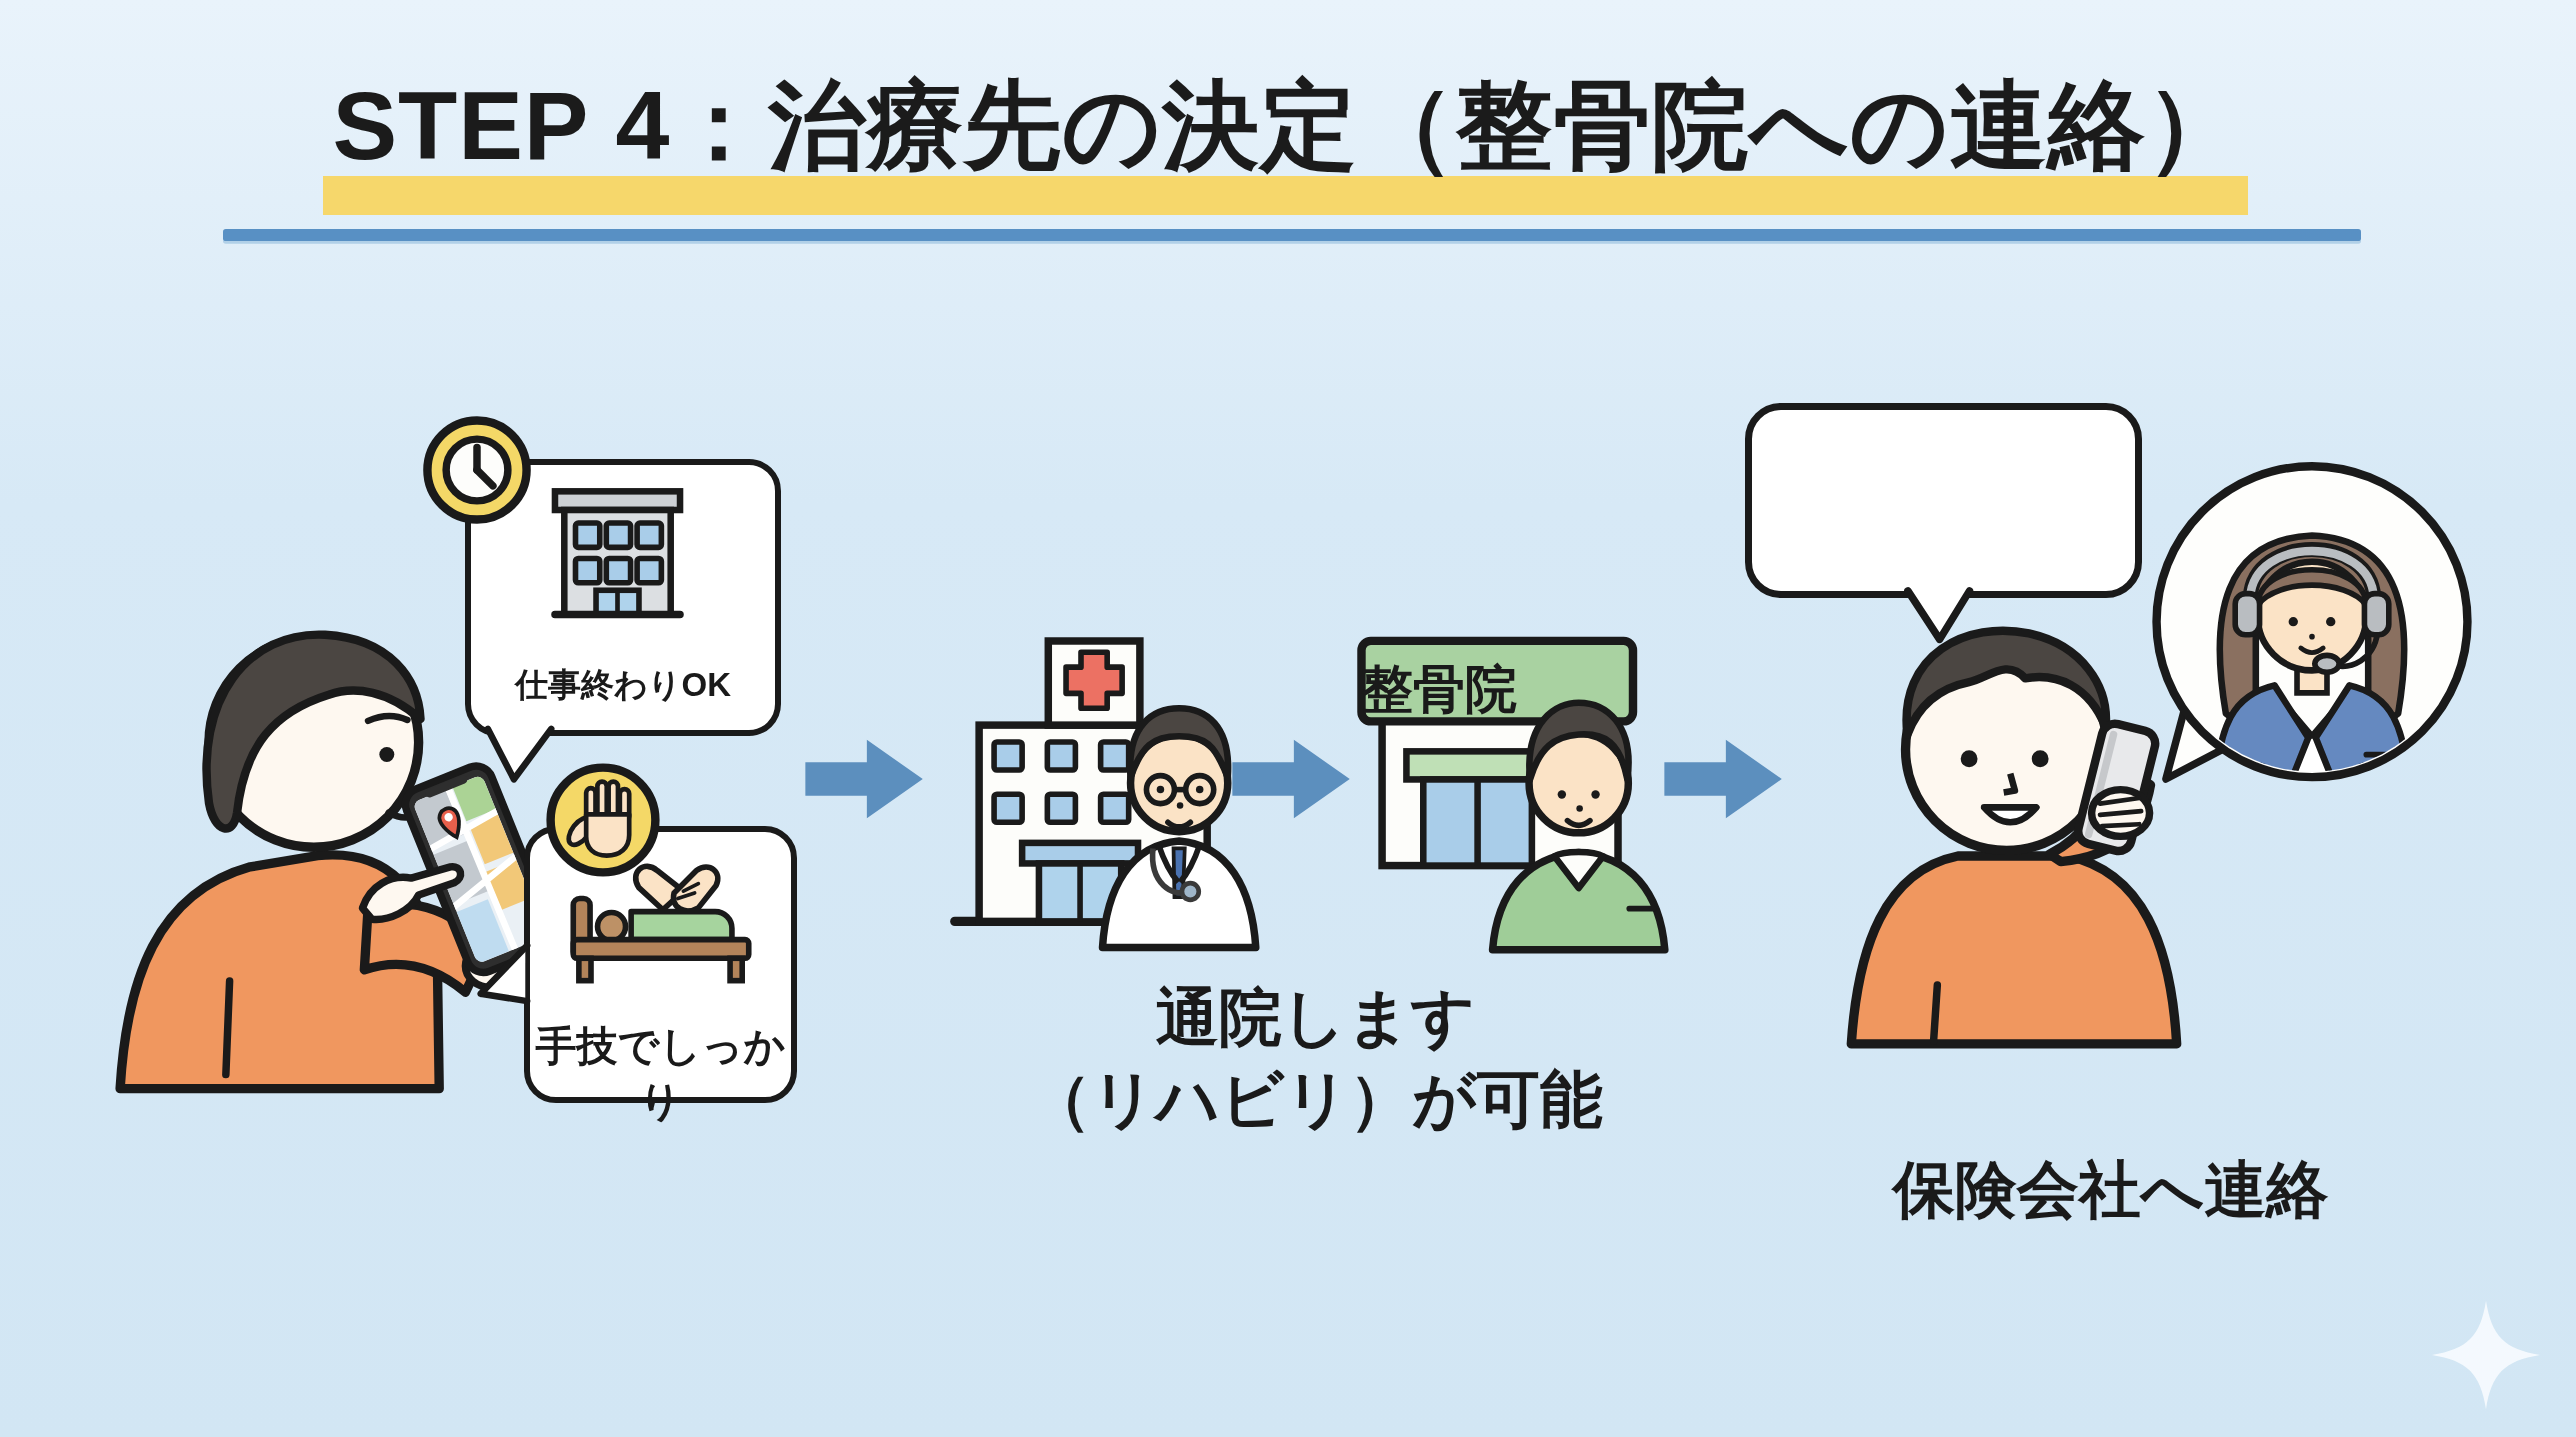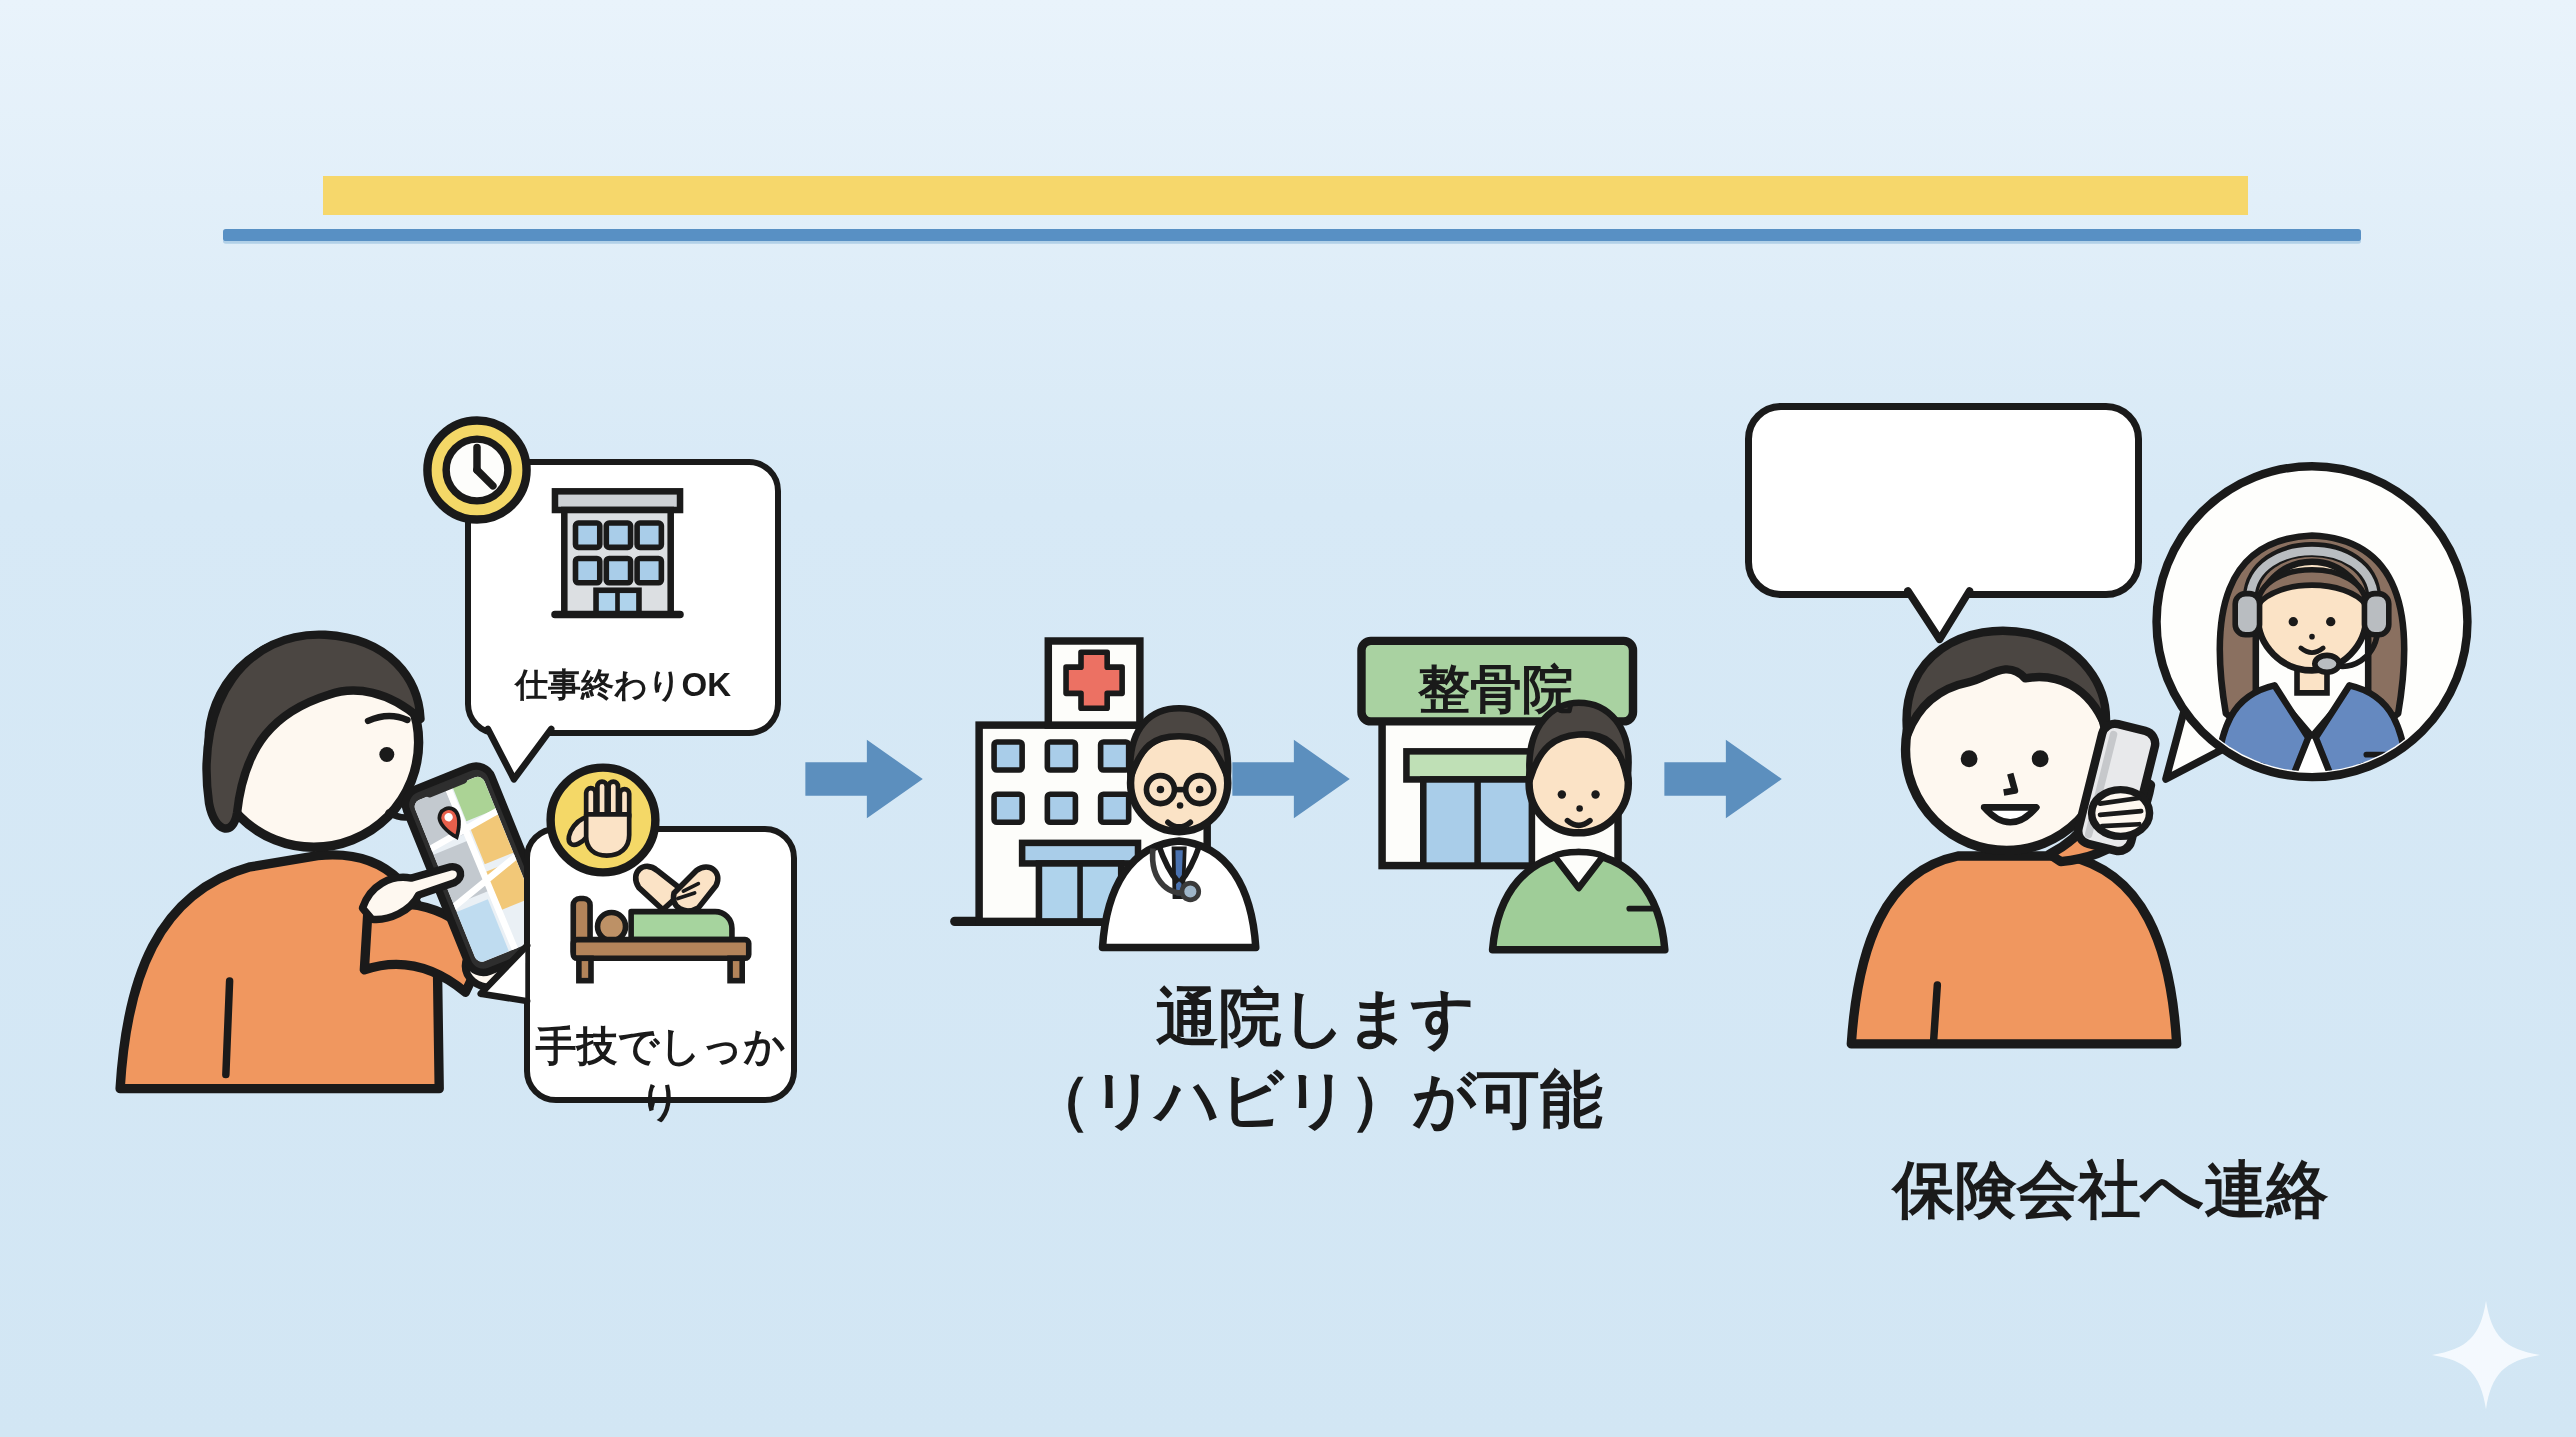"STEP 4：治療先の決定（整骨院への連絡）" div.abs { html: none -> <div>STEP 4：治療先の決定（整骨院への連絡）</div> }
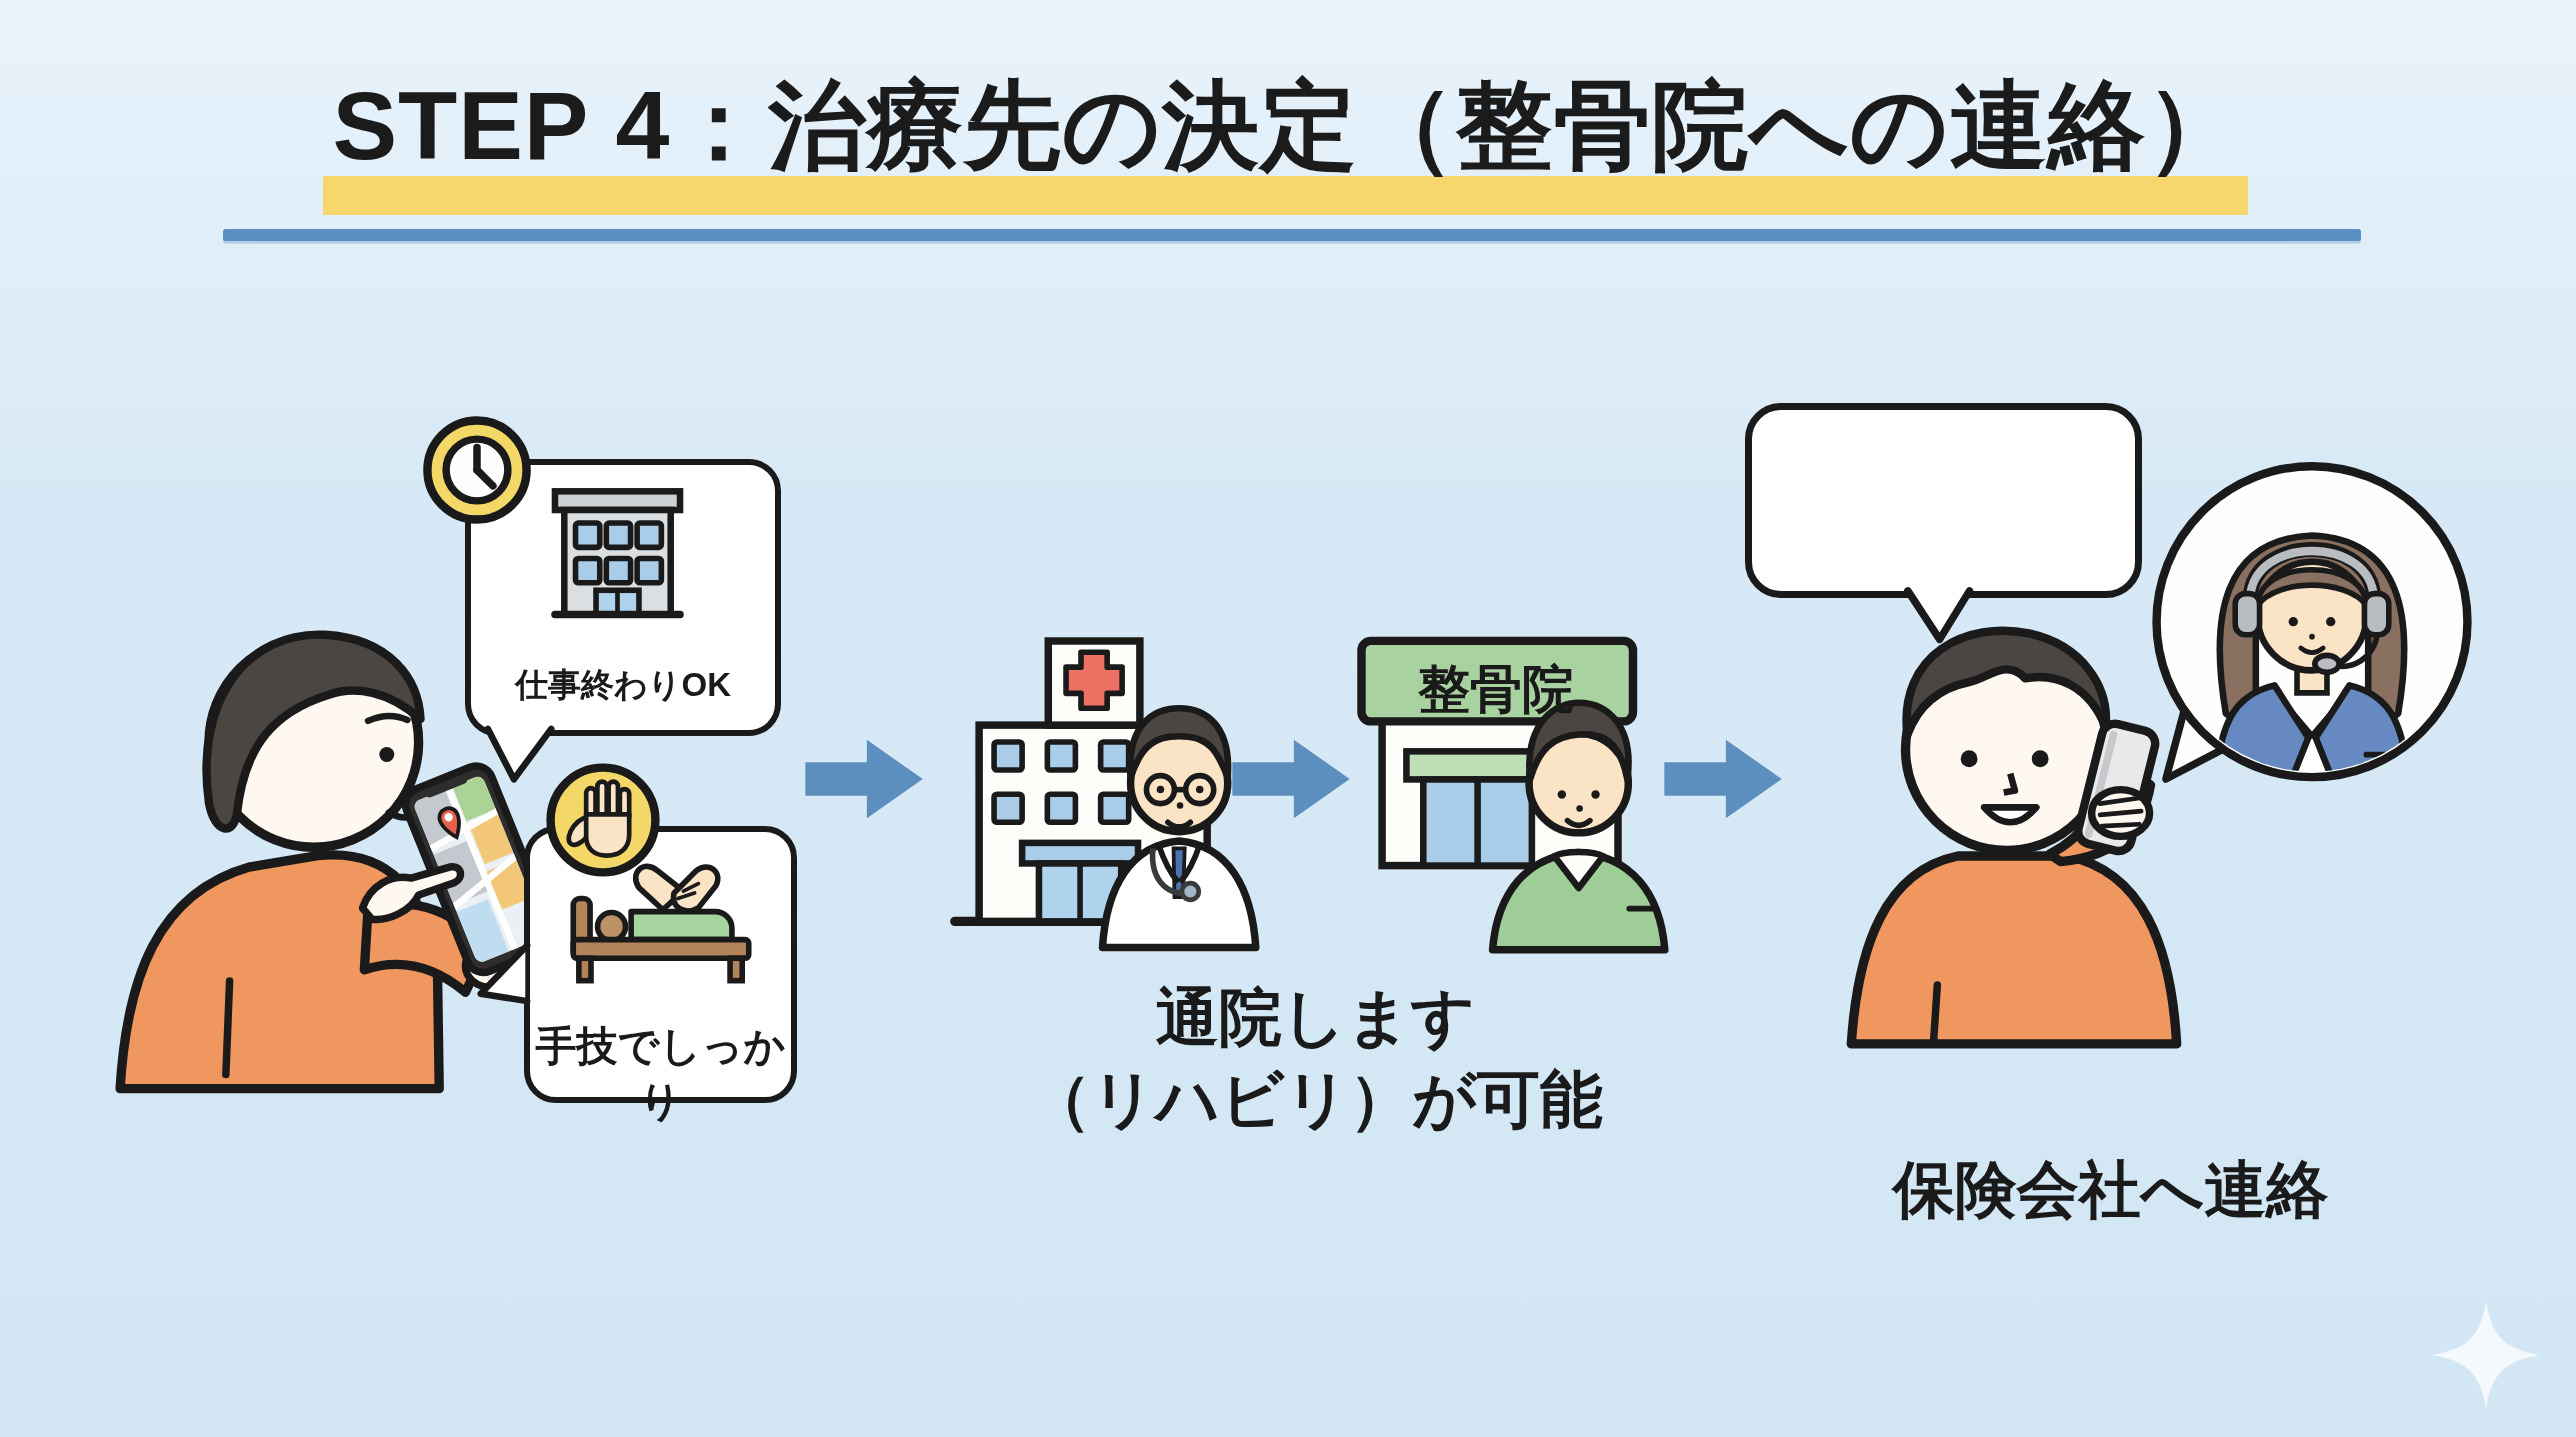"整骨院" #clinic-sign-text { text-align: center -> none }
